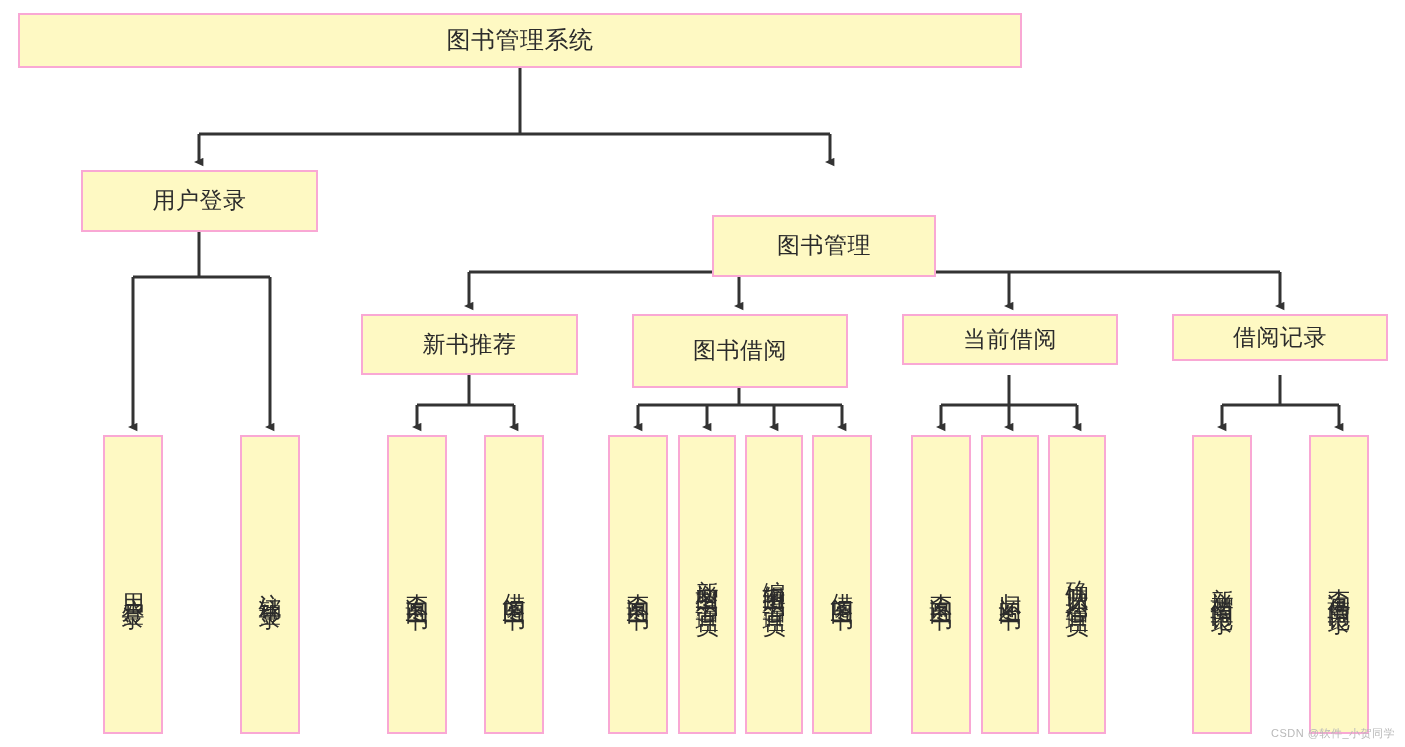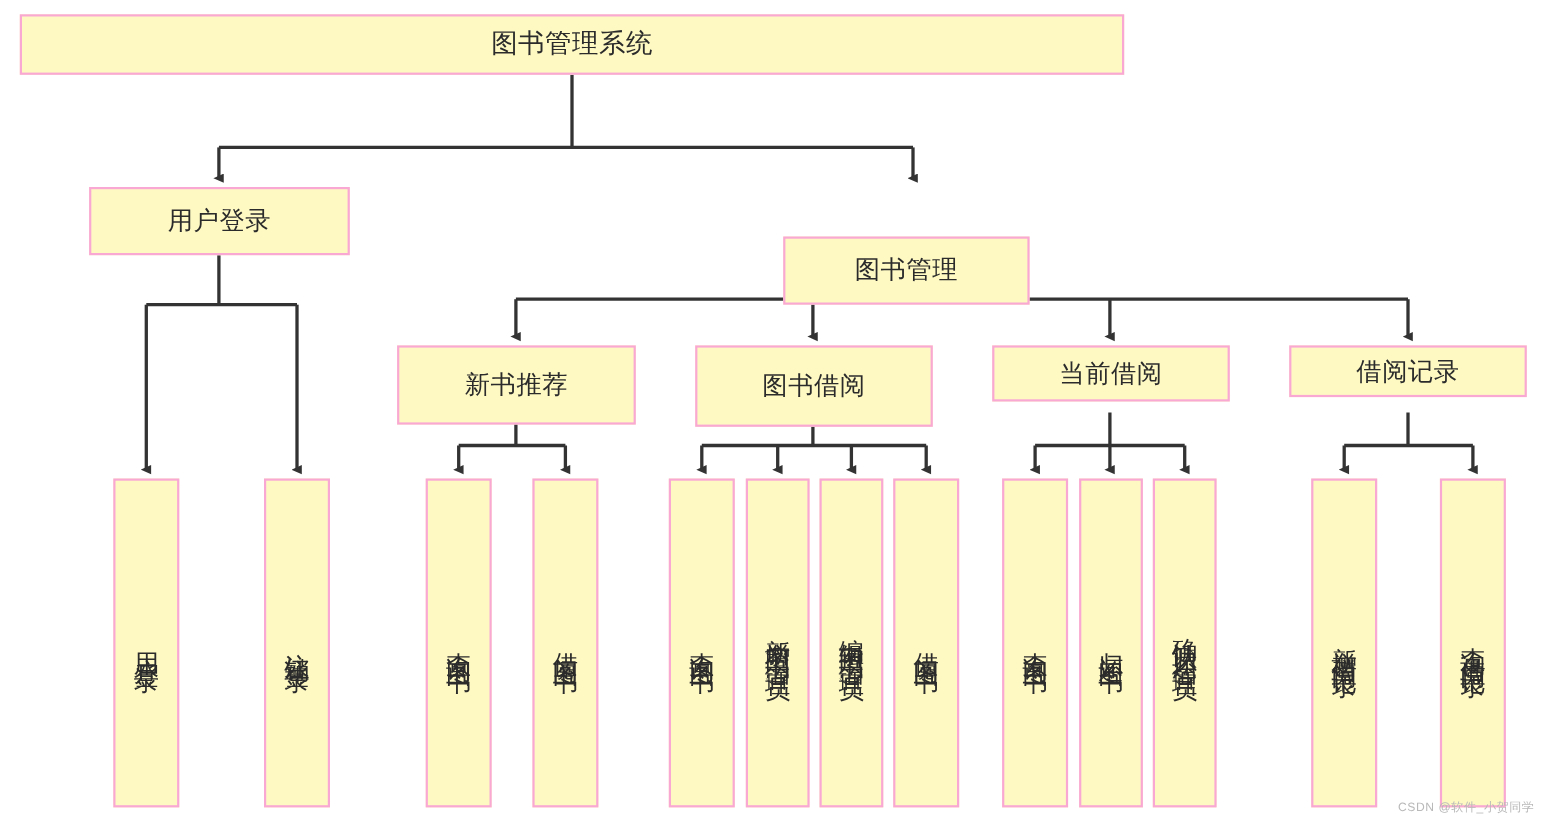"新书推荐" div.node { height: 72px -> 61px }
